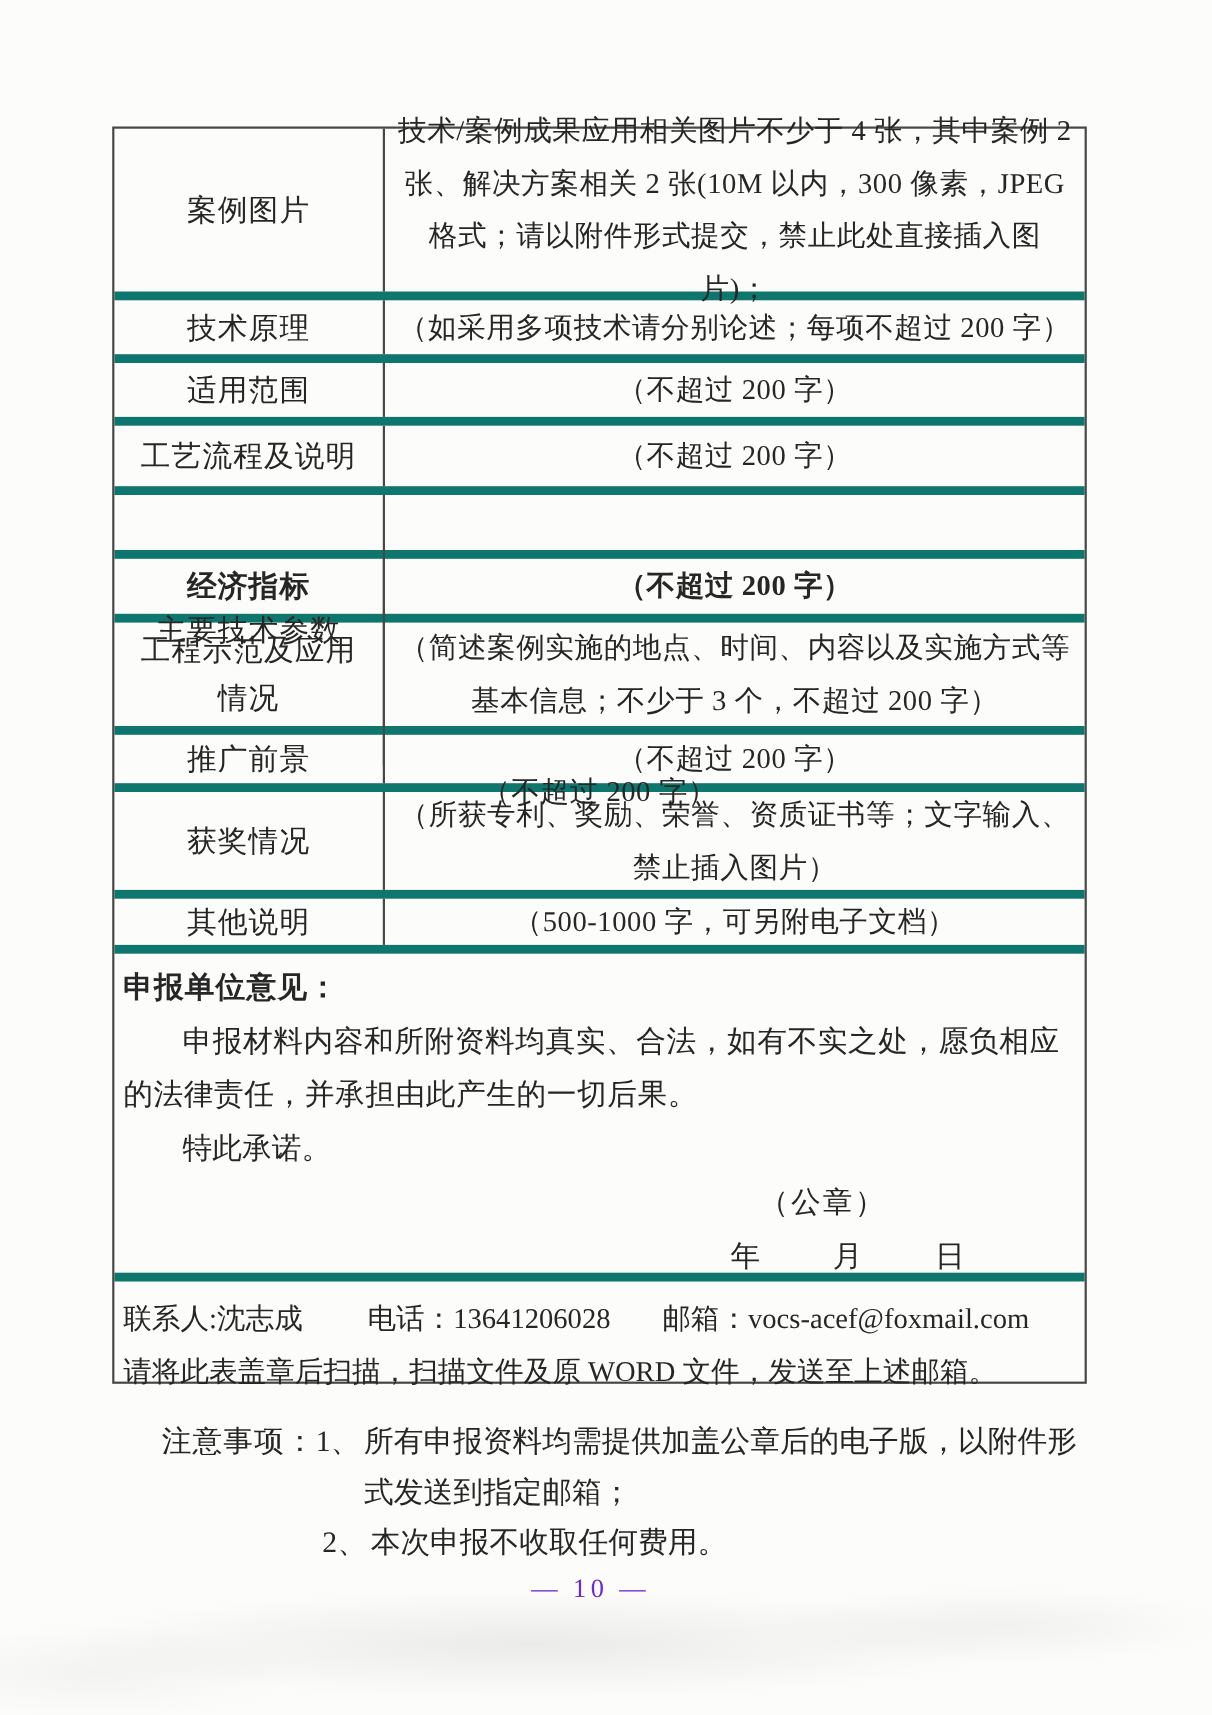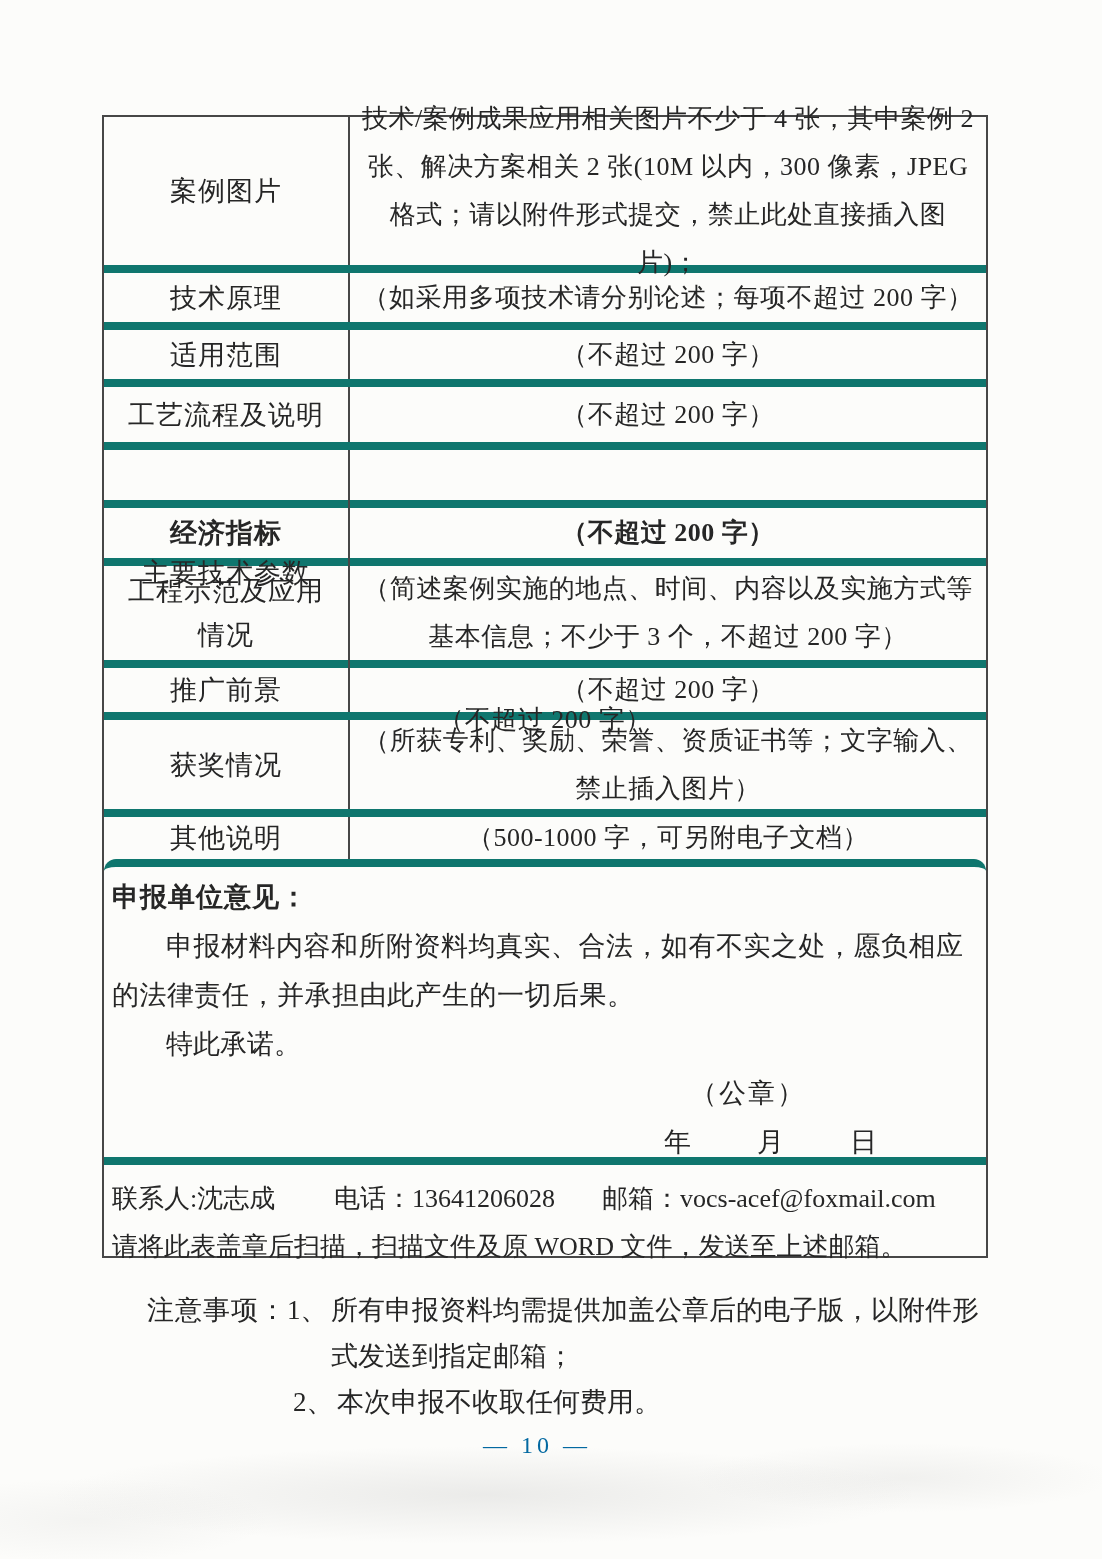"申报单位意见：" .r-decl { border-radius: 12px -> none }
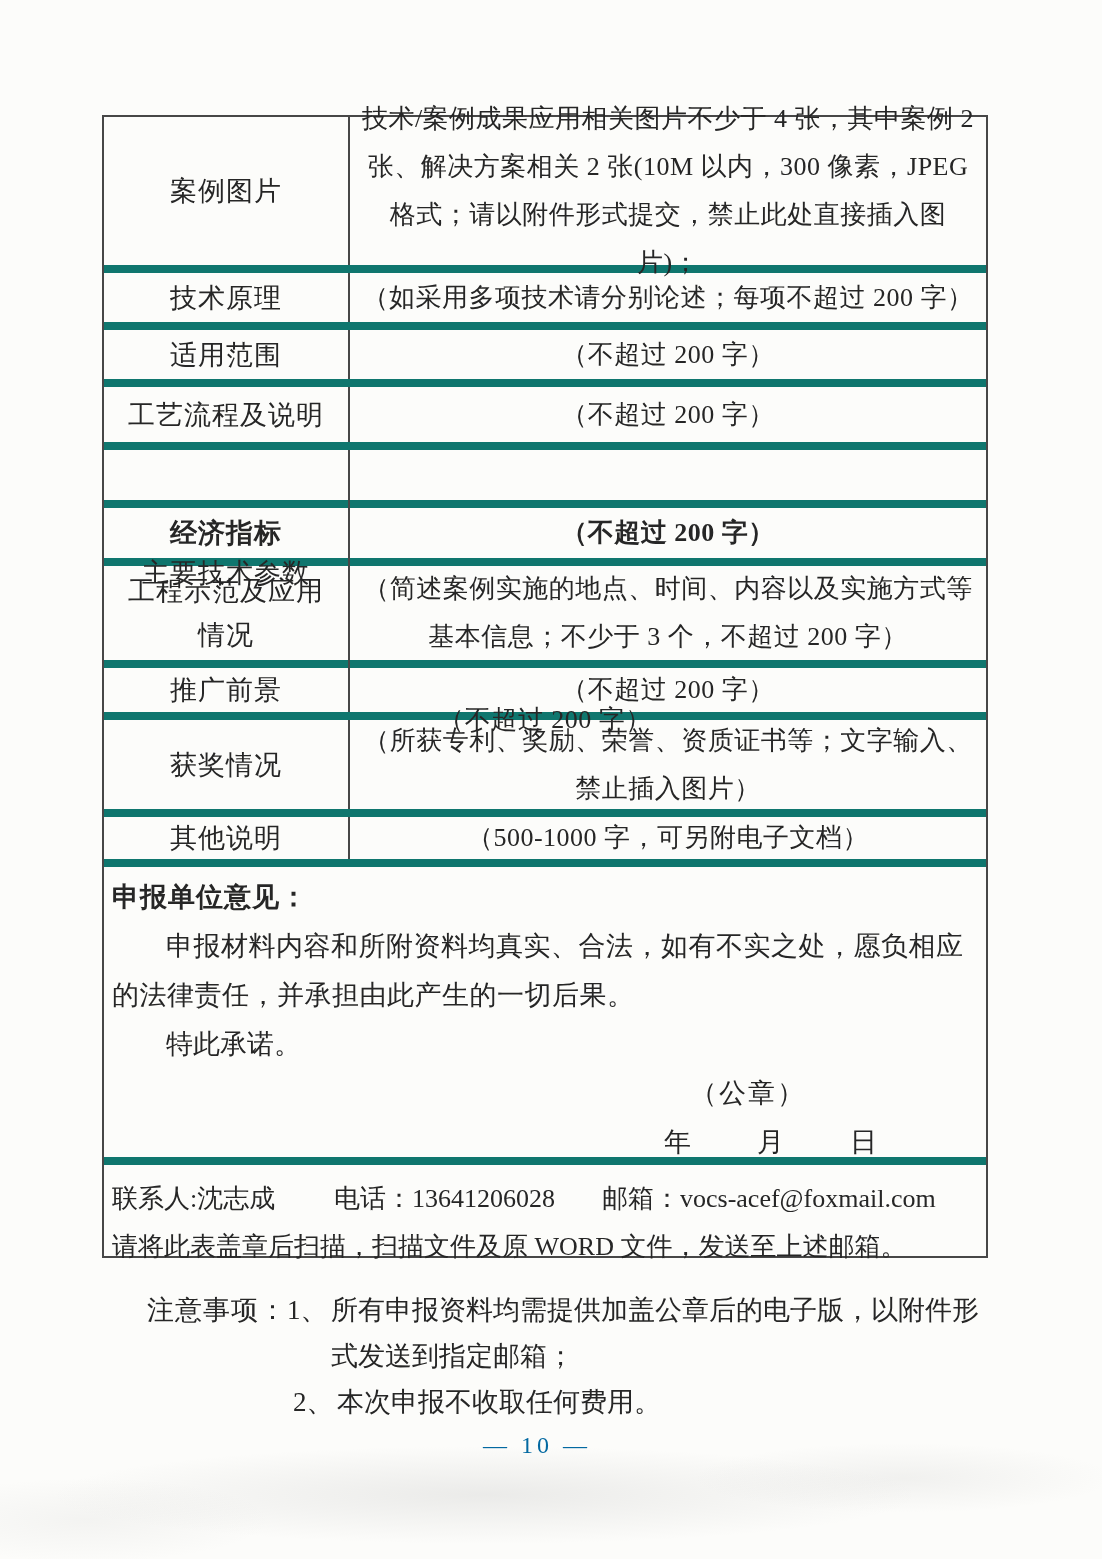"— 10 —" .pageno { color: #0369a1 -> #6d28d9 }
